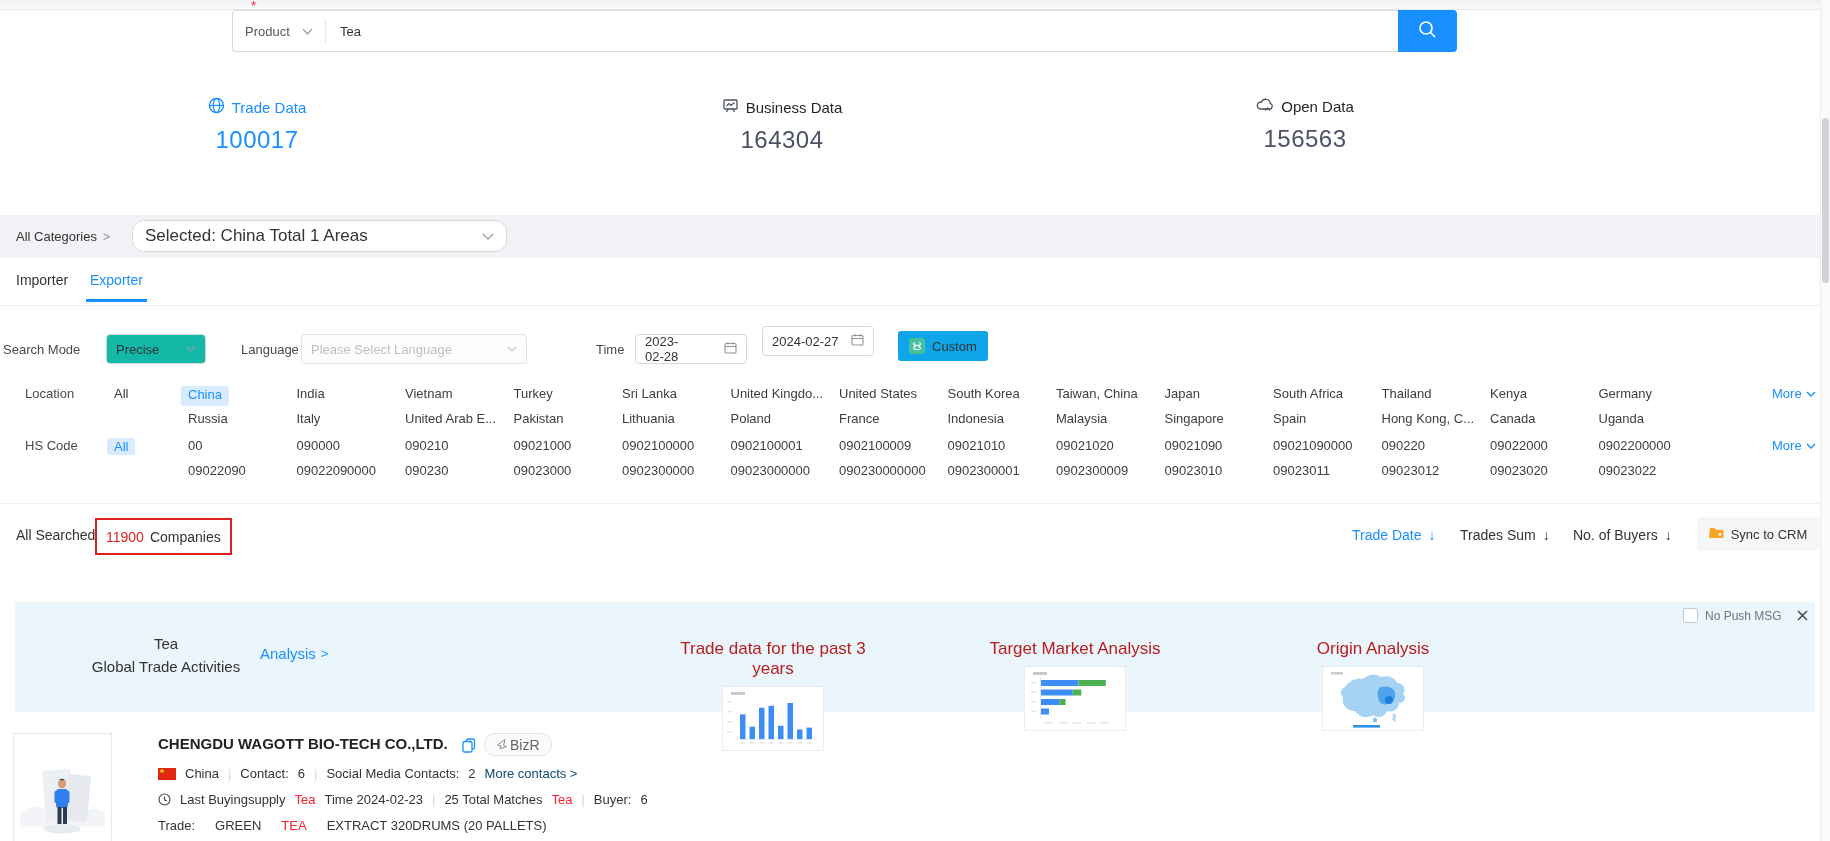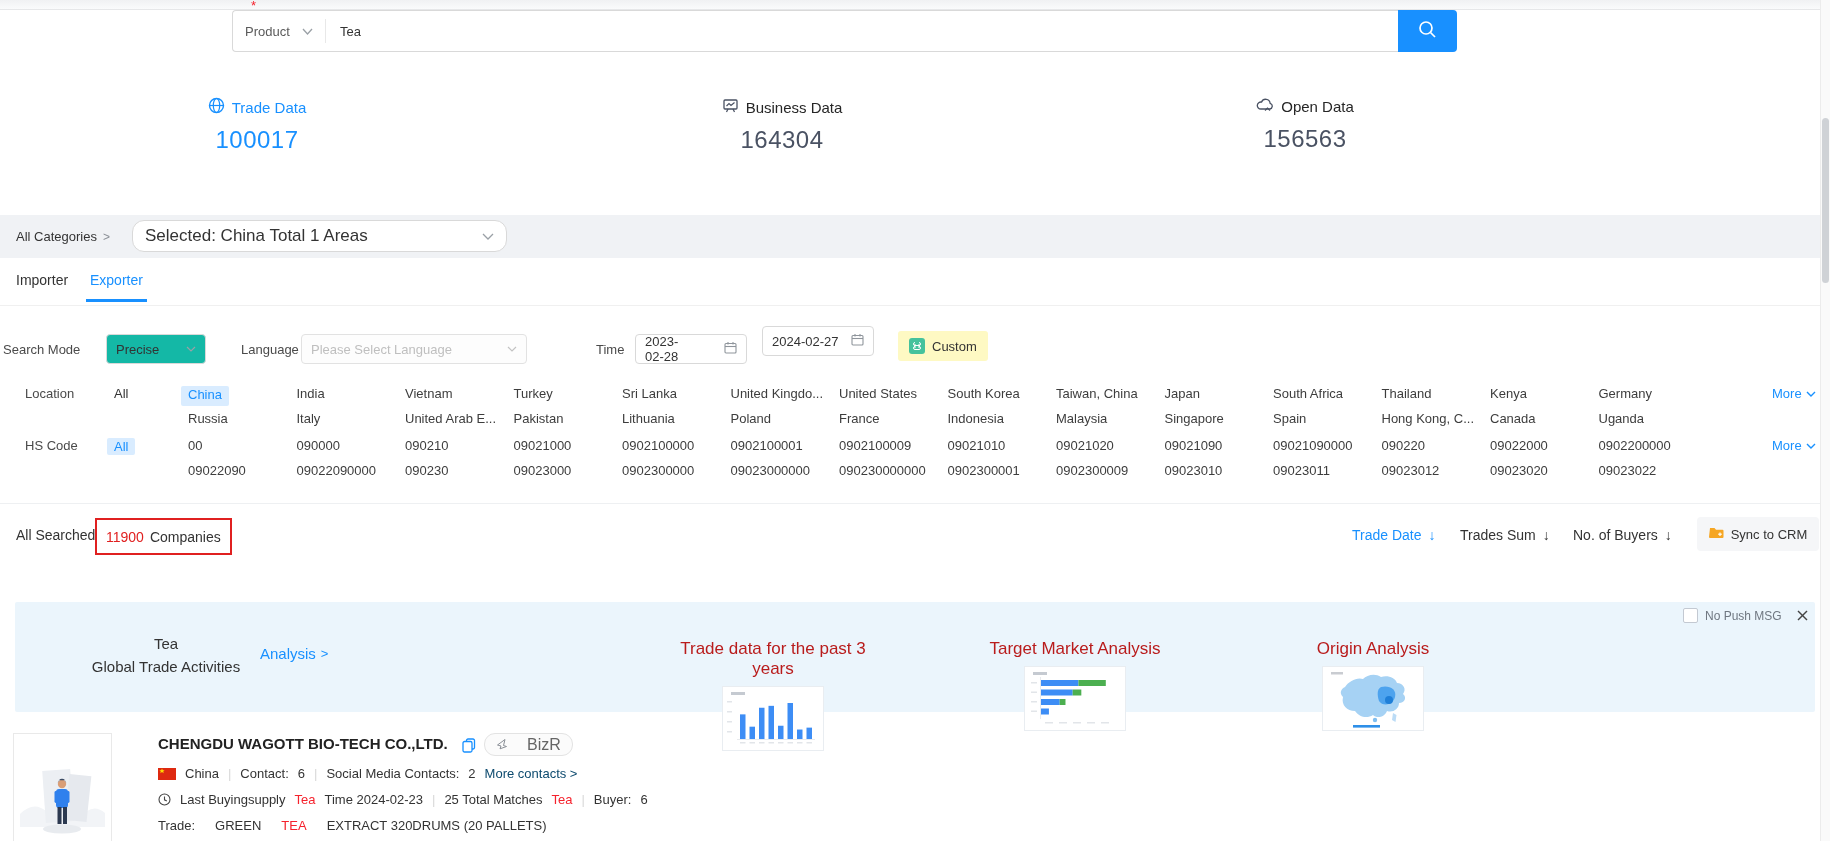"Custom" .custom-btn { background: #fef9c3 -> #0ea5e9 }
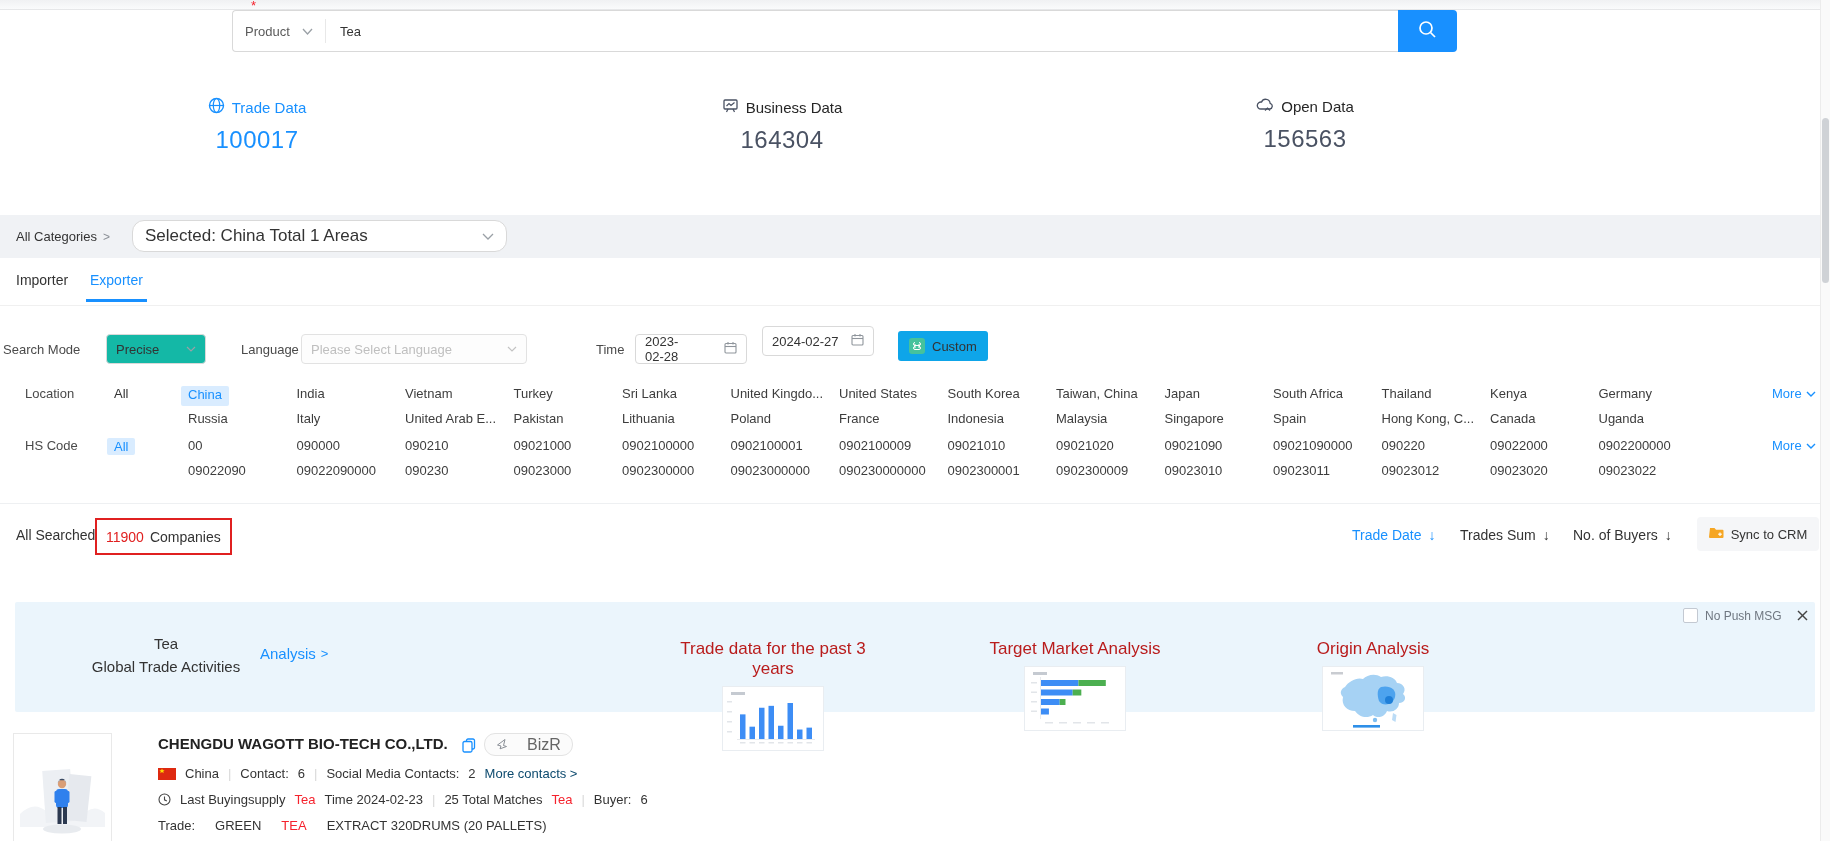"BizR" .bizr-pill { font-size: 16px -> 14px; gap: 19px -> 2px }
